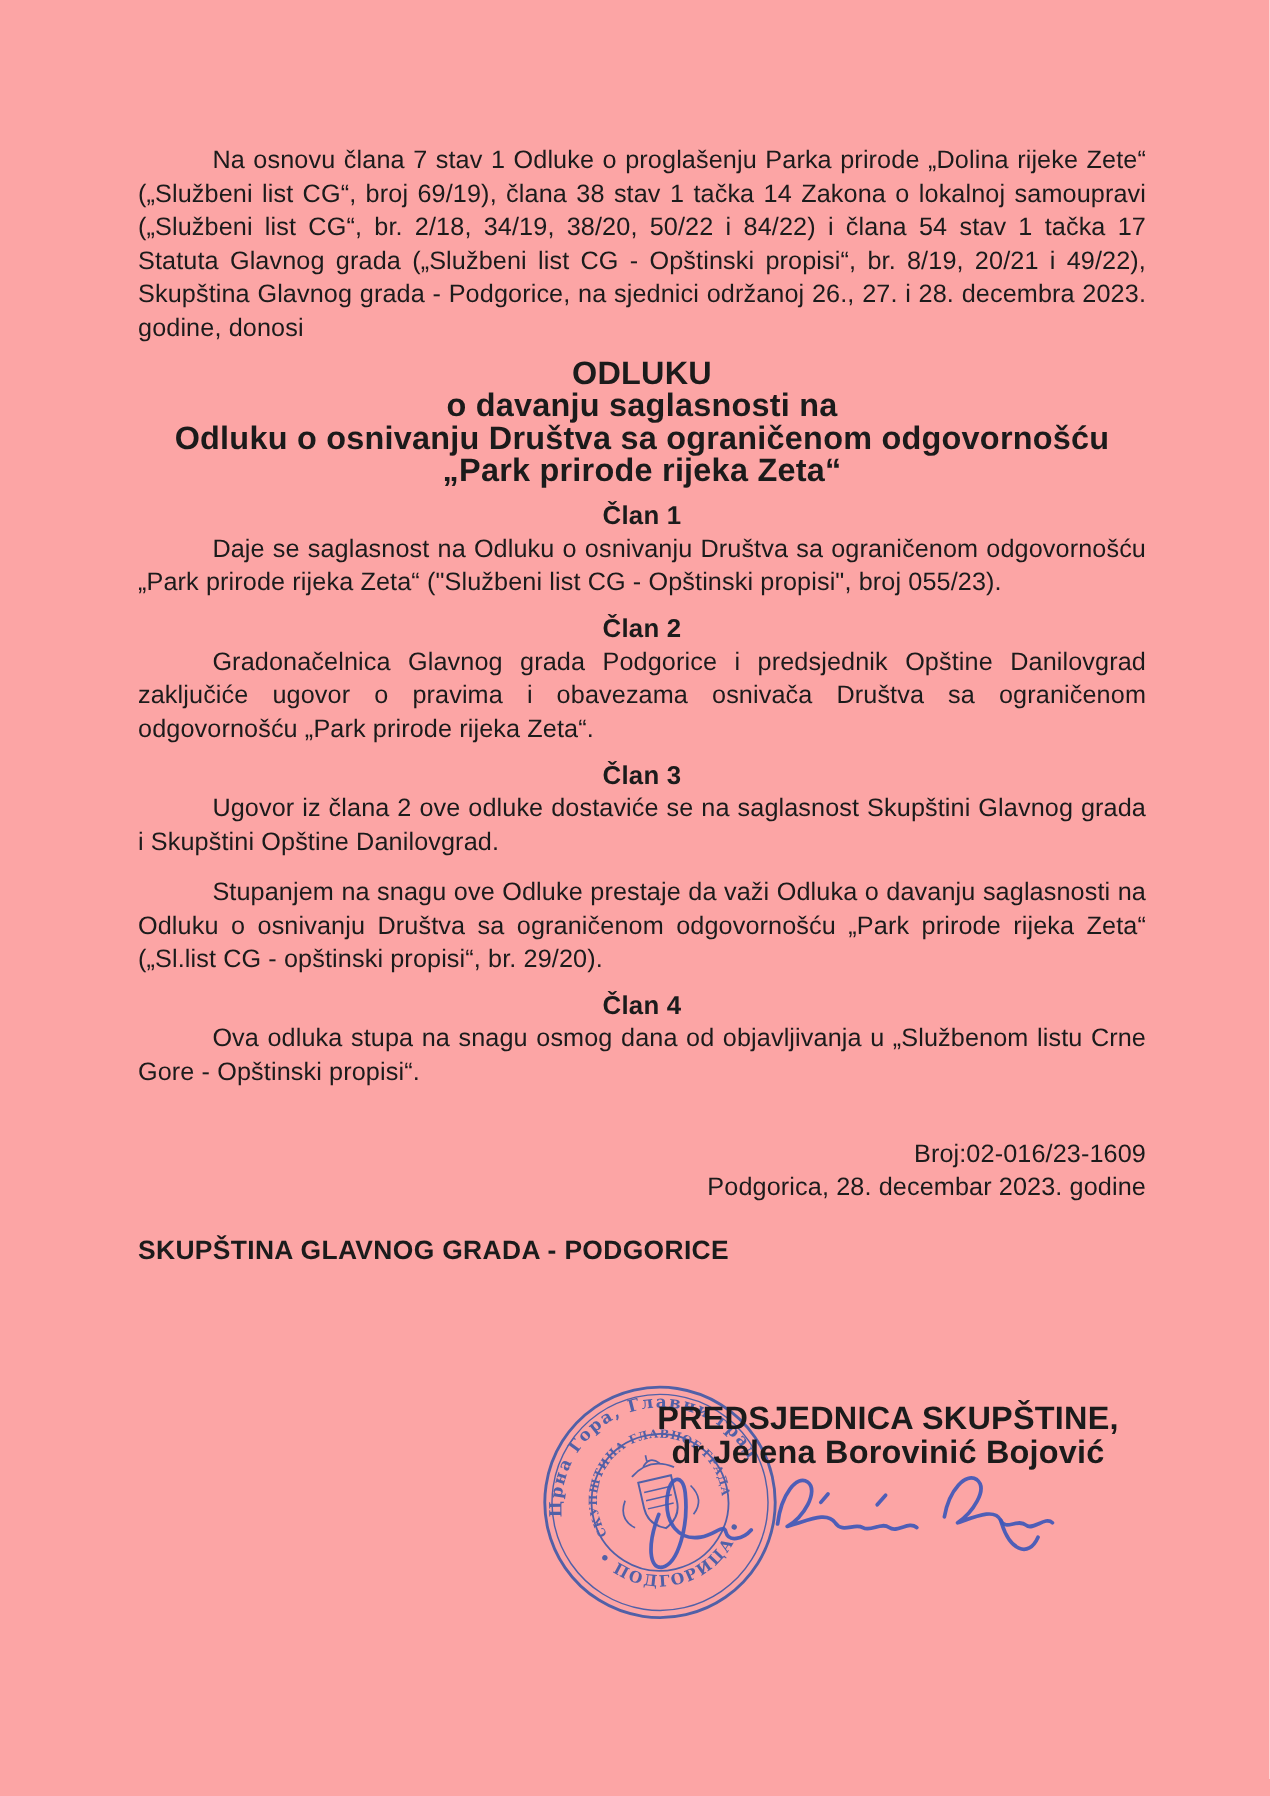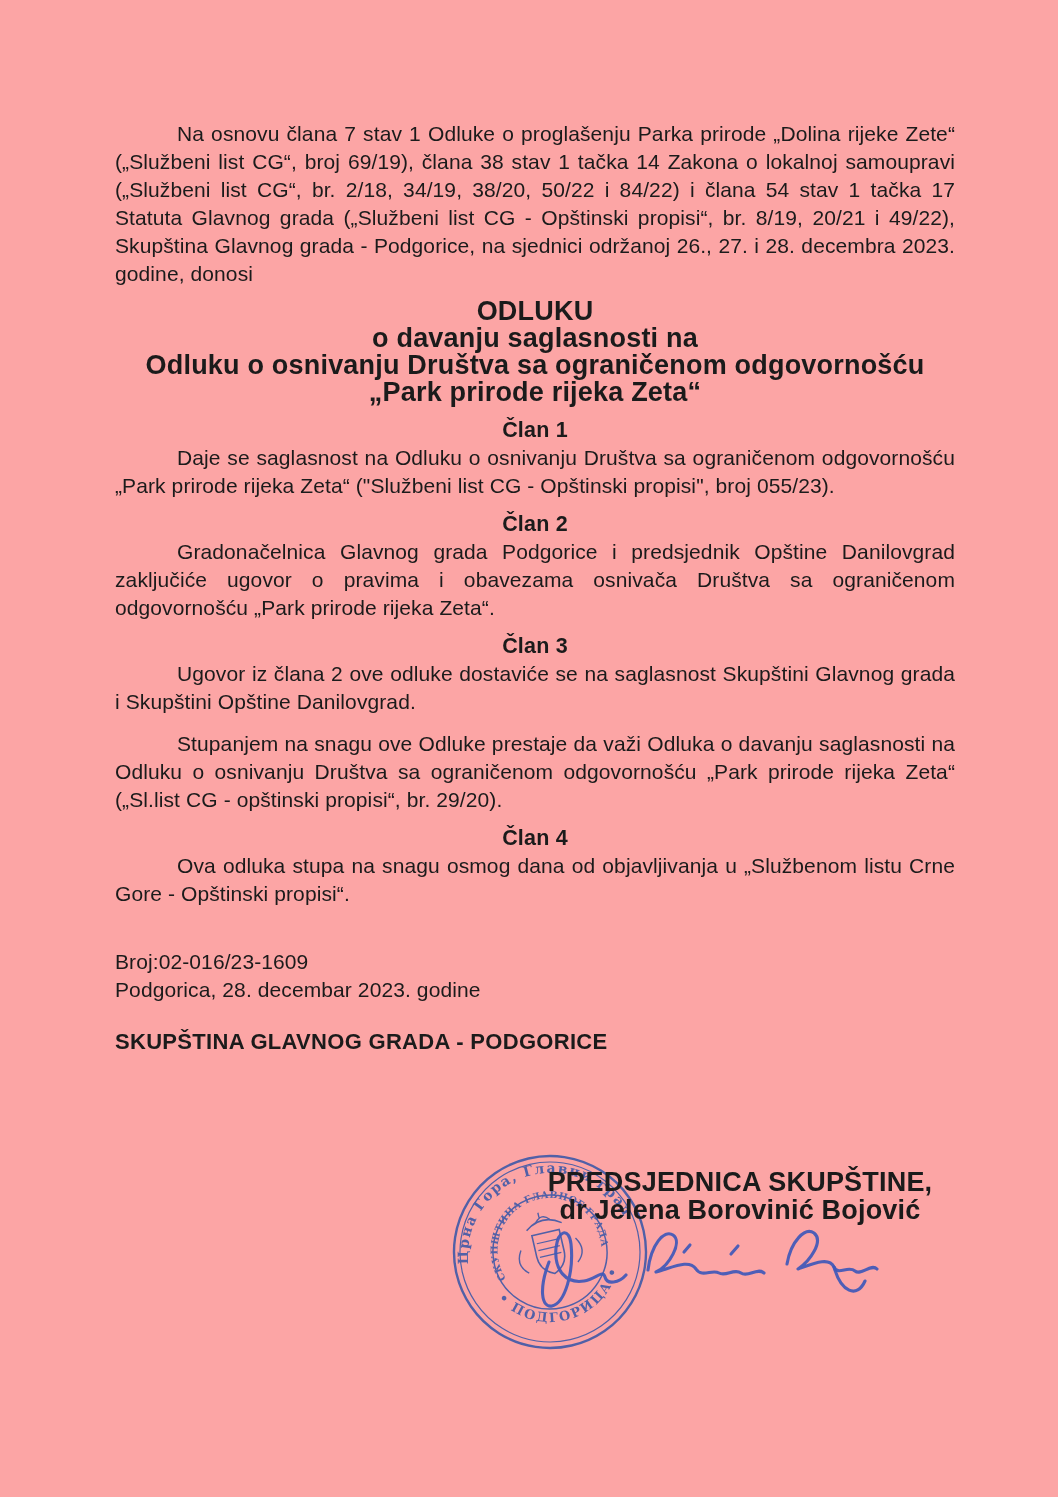"Broj:02-016/23-1609" .ref-block { text-align: none -> right }
